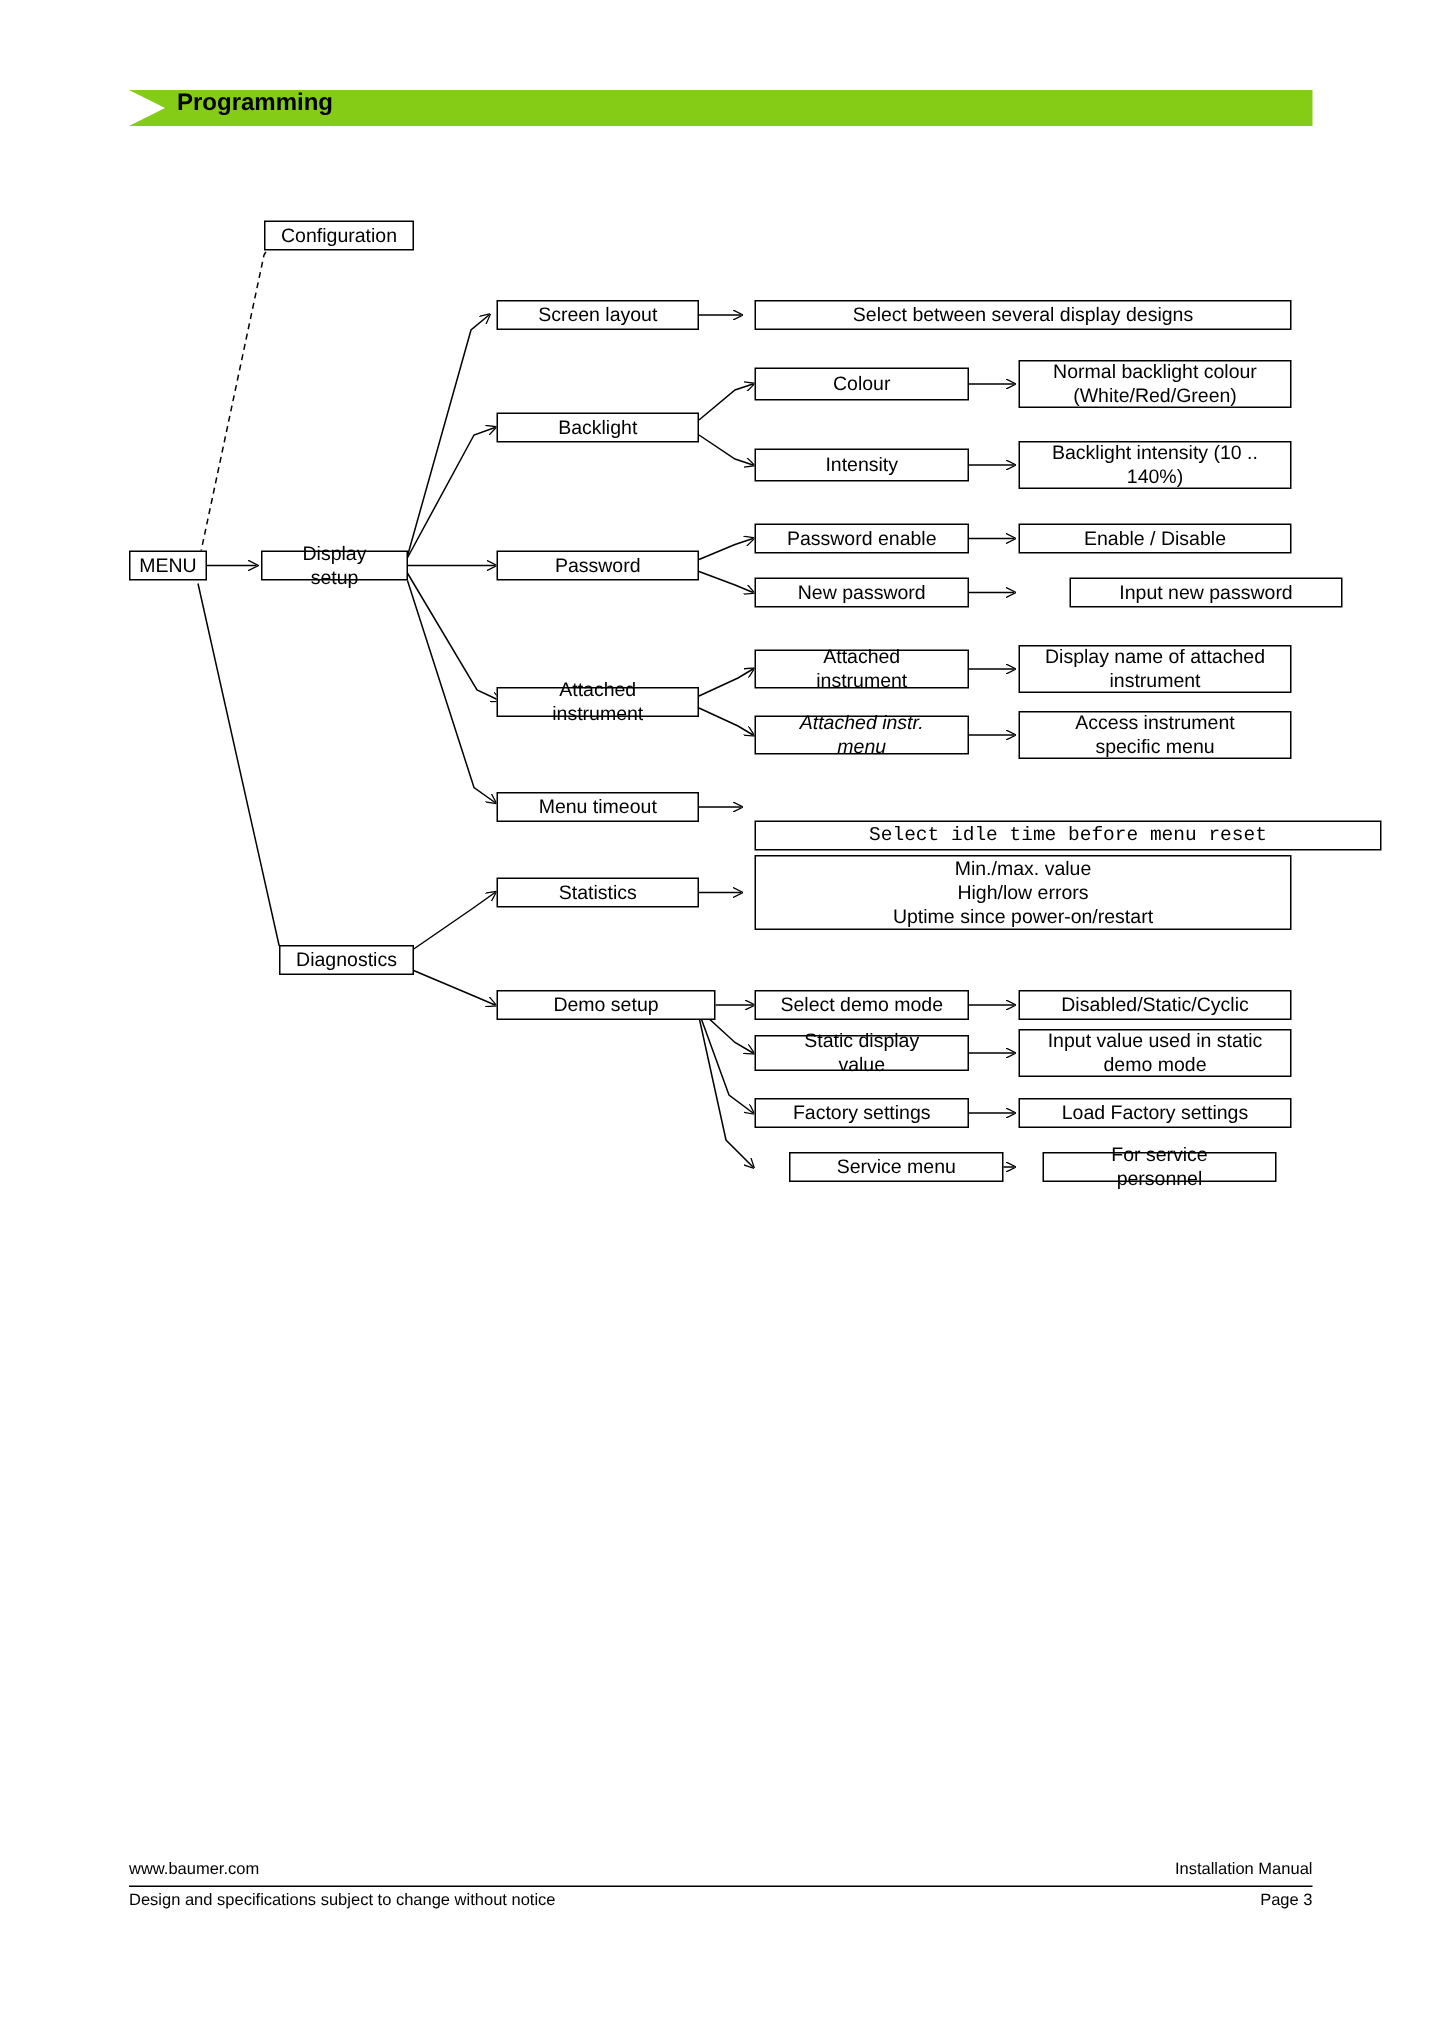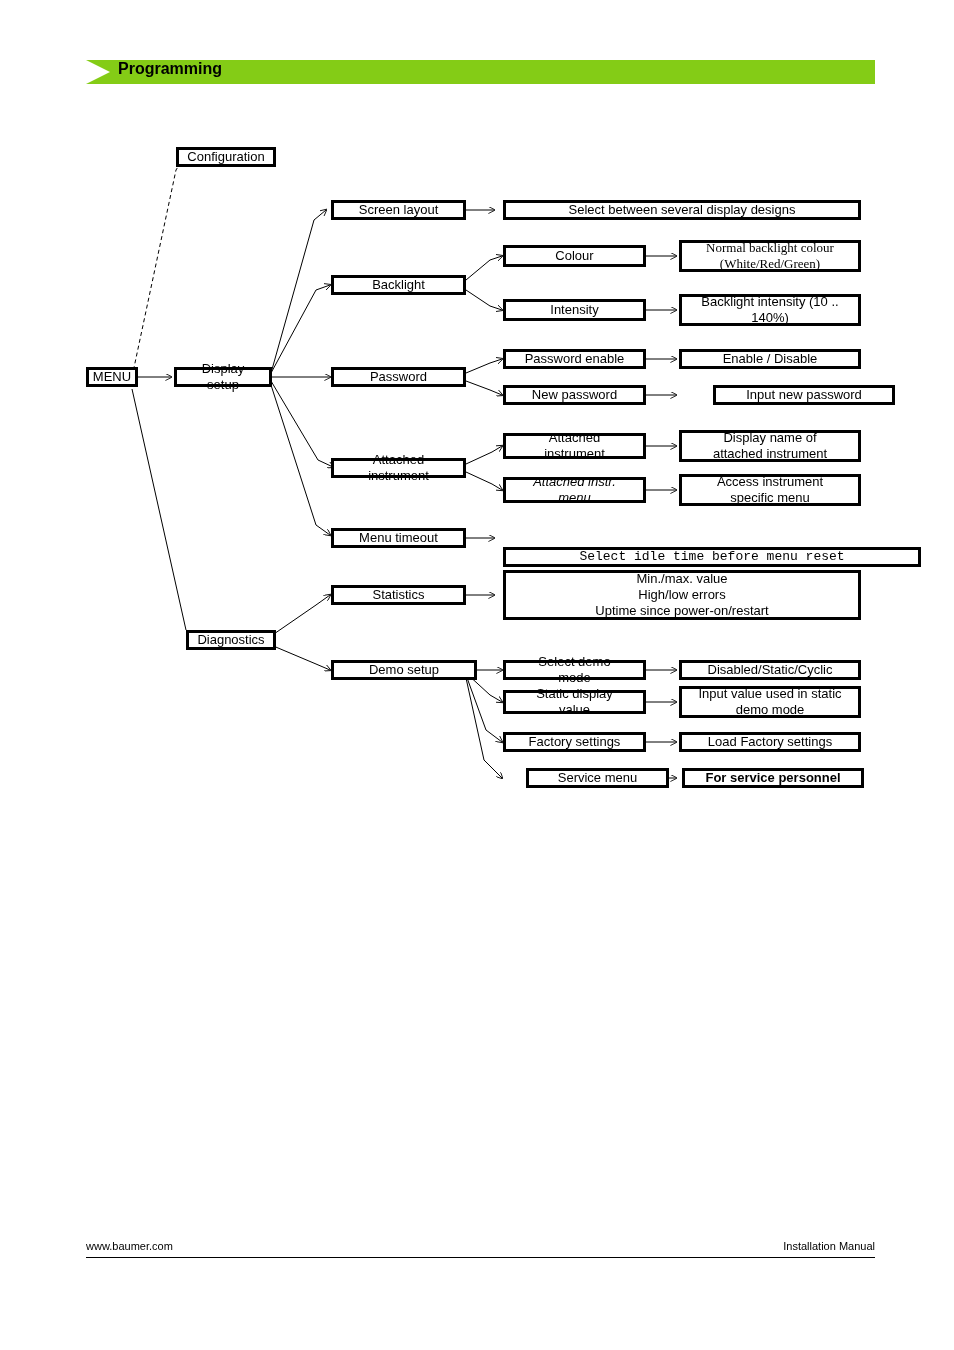"Configuration" .node { border: 3px solid #000000 -> 1px solid #000000 }
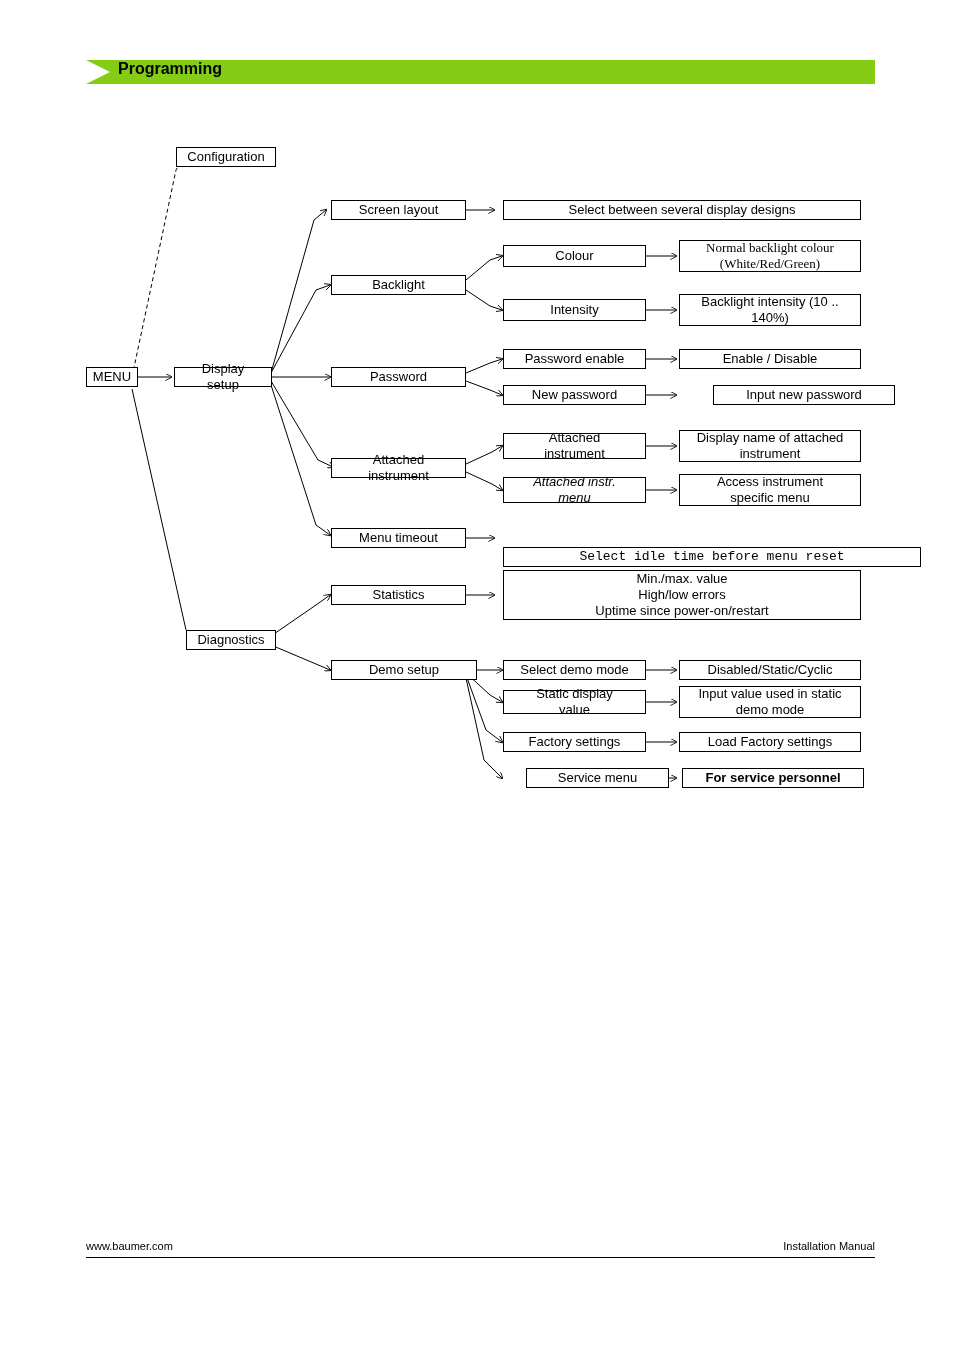"Normal backlight colour" div.node { font-family: Liberation Serif, serif -> none }
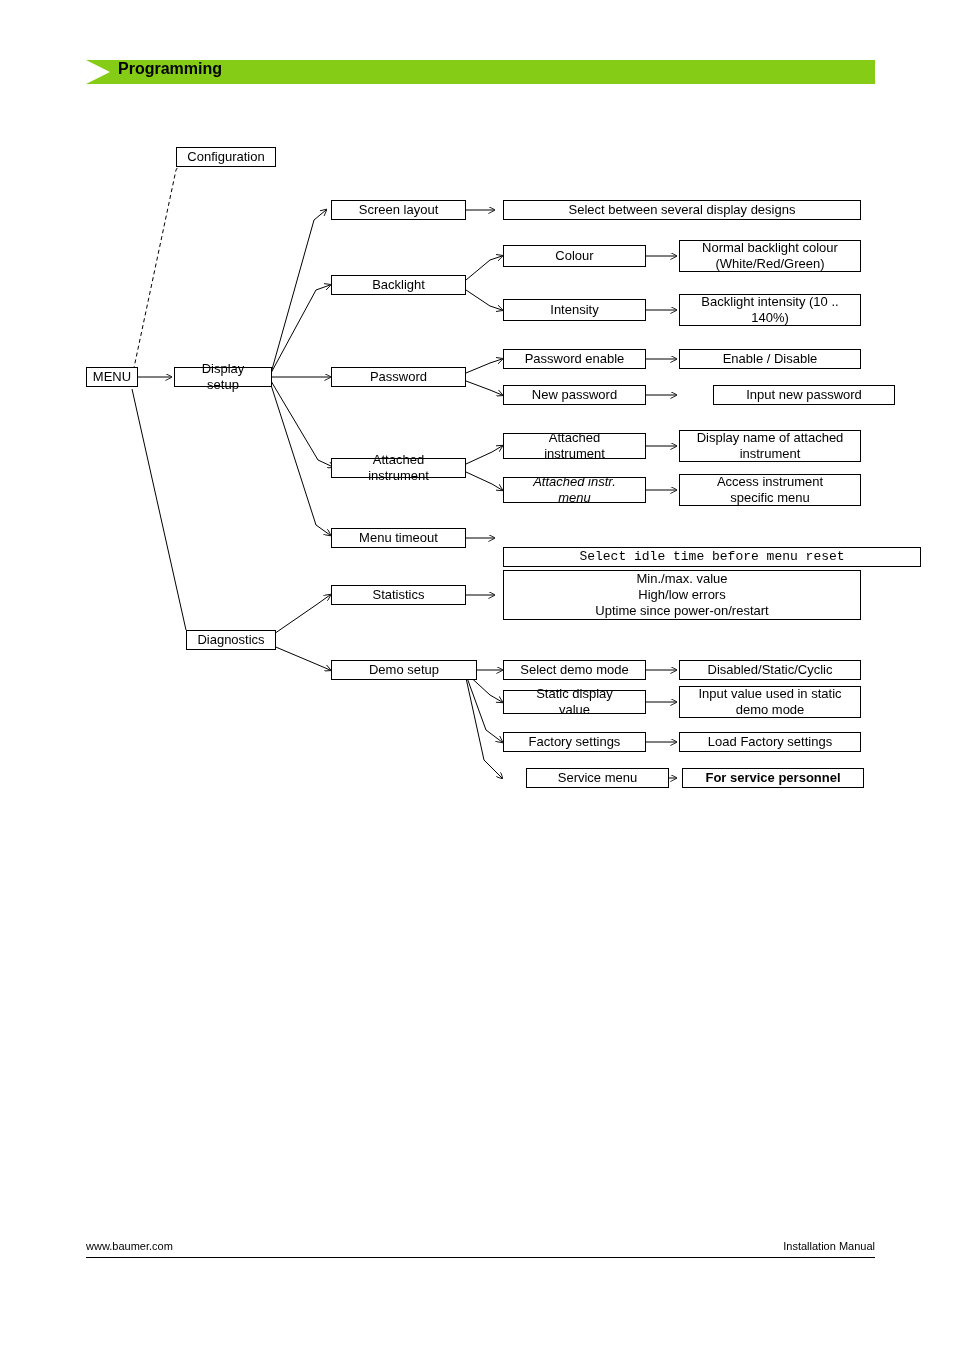"For service personnel" div.node { font-weight: bold -> none; left: 596px -> 609px; width: 182px -> 156px }
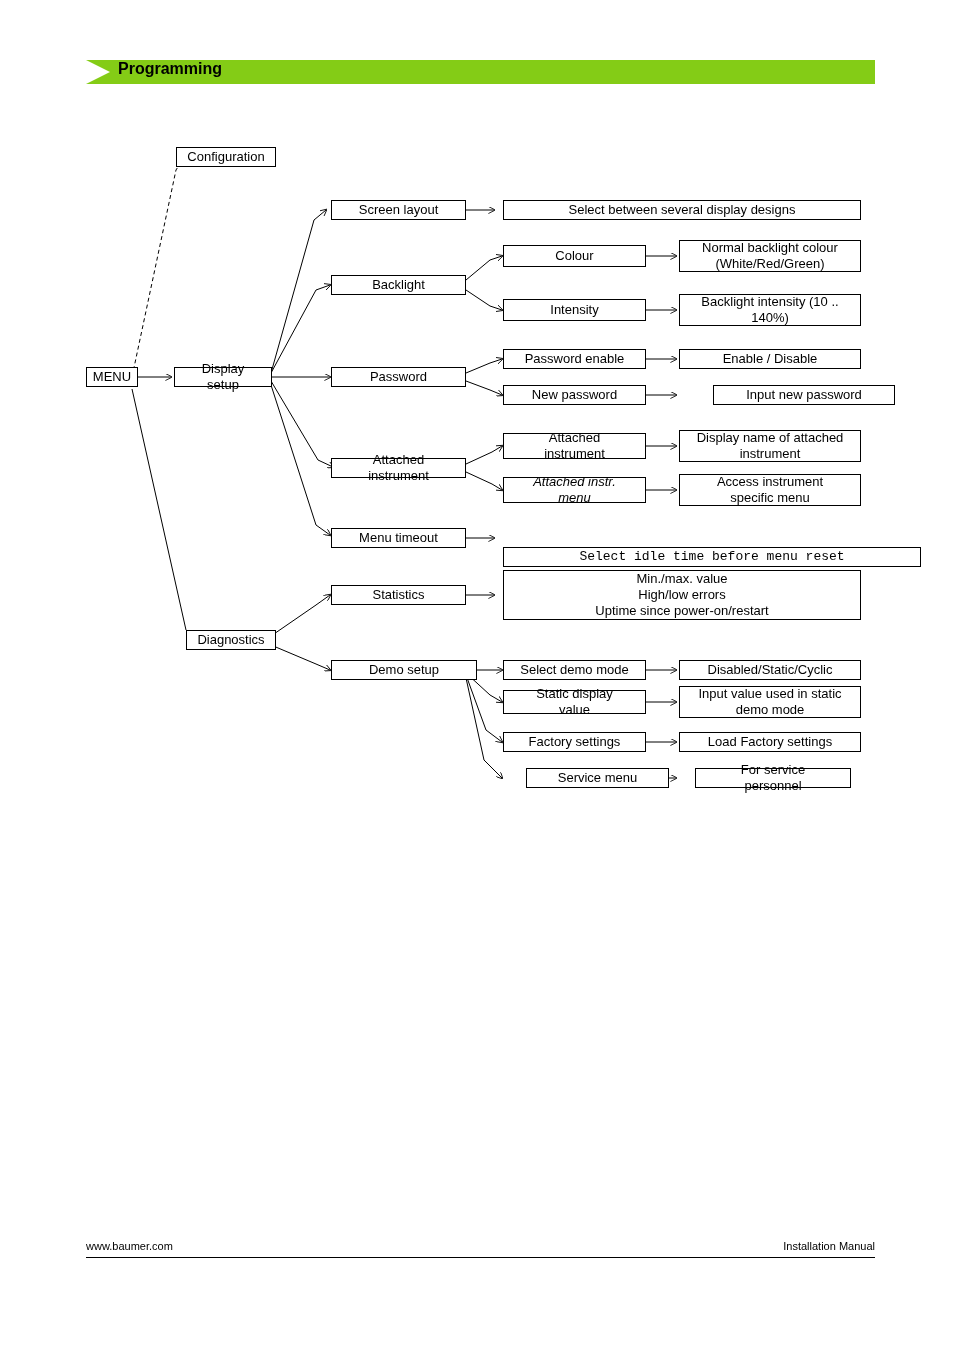"Design and specifications subject to" div.row { html: none -> <div> <span>Design and specifications subject to change without notice</span> <span>Page 3</span> </div> }
